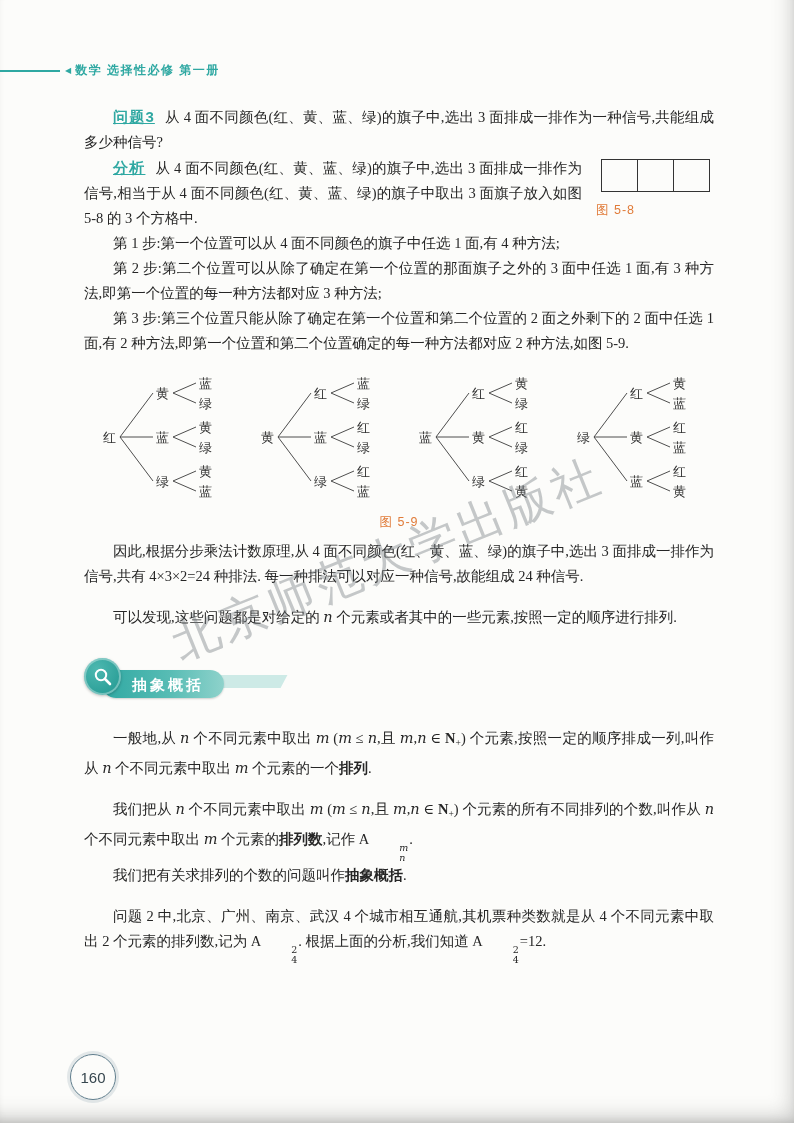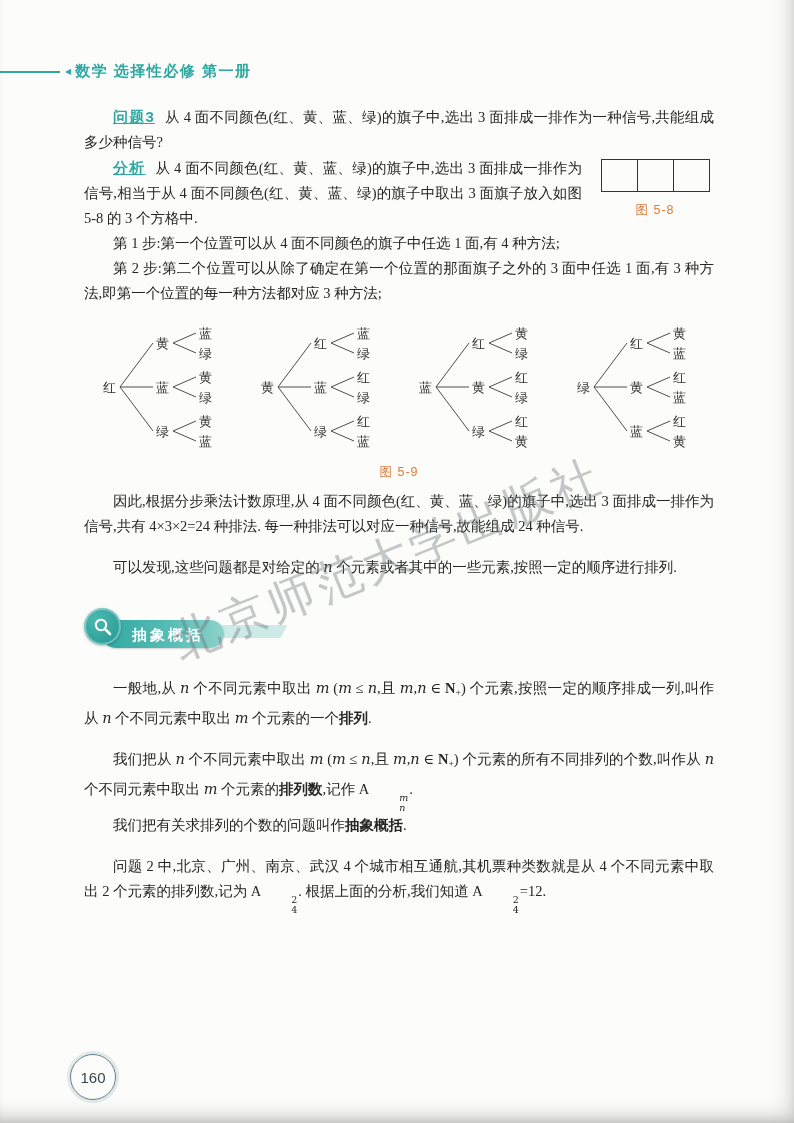"数学 选择性必修 第一册" .header-title { font-size: 15px -> 12px }
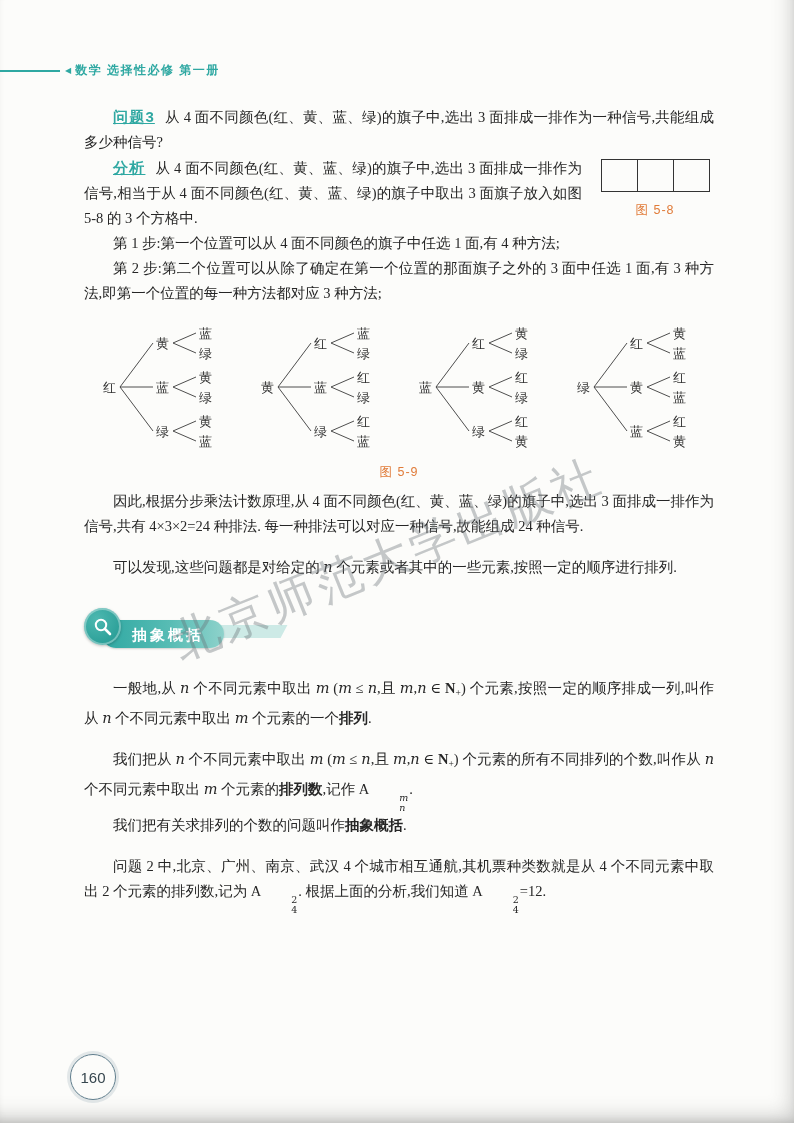"图 5-8" .fig58 { text-align: center -> left }
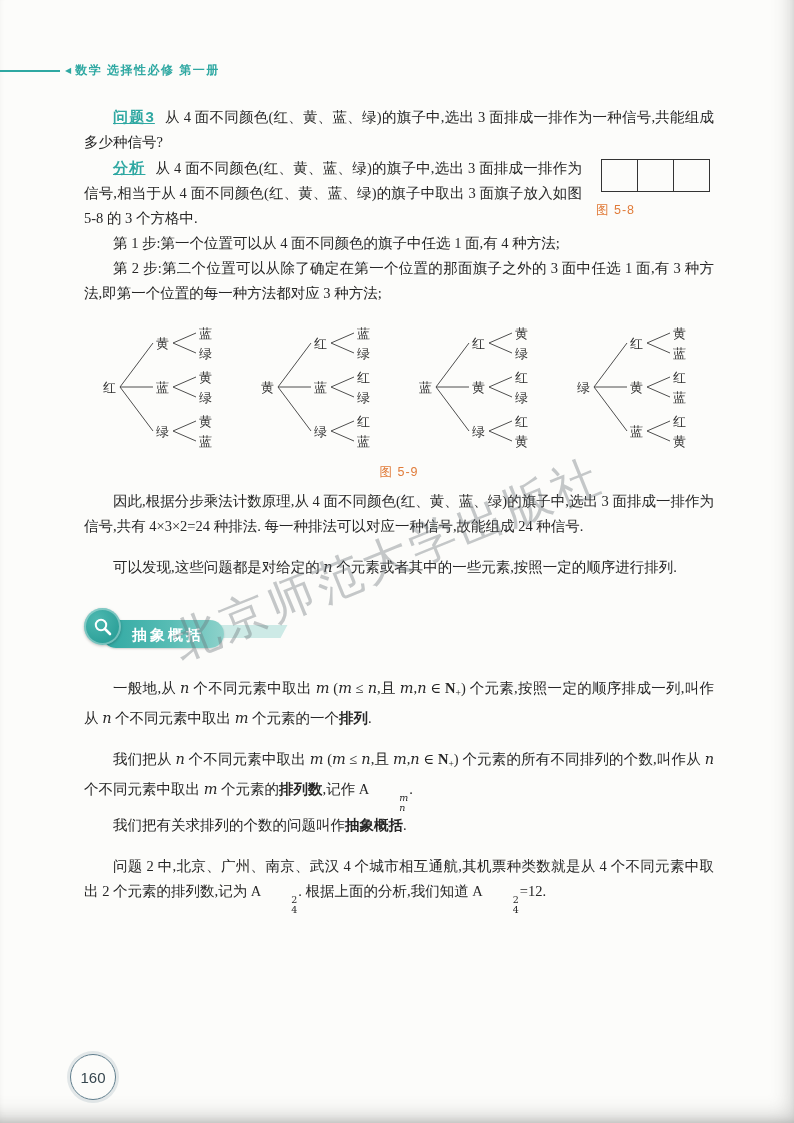"第 3 步:第三个位置只能从除了确定在第一个位置和第二个位置的 2 面之外剩下的" p.para { html: none -> <p>第 3 步:第三个位置只能从除了确定在第一个位置和第二个位置的 2 面之外剩下的 2 面中任选 1 面,有 2 种方法,即第一个位置和第二个位置确定的每一种方法都对应 2 种方法,如图 5-9.</p> }
